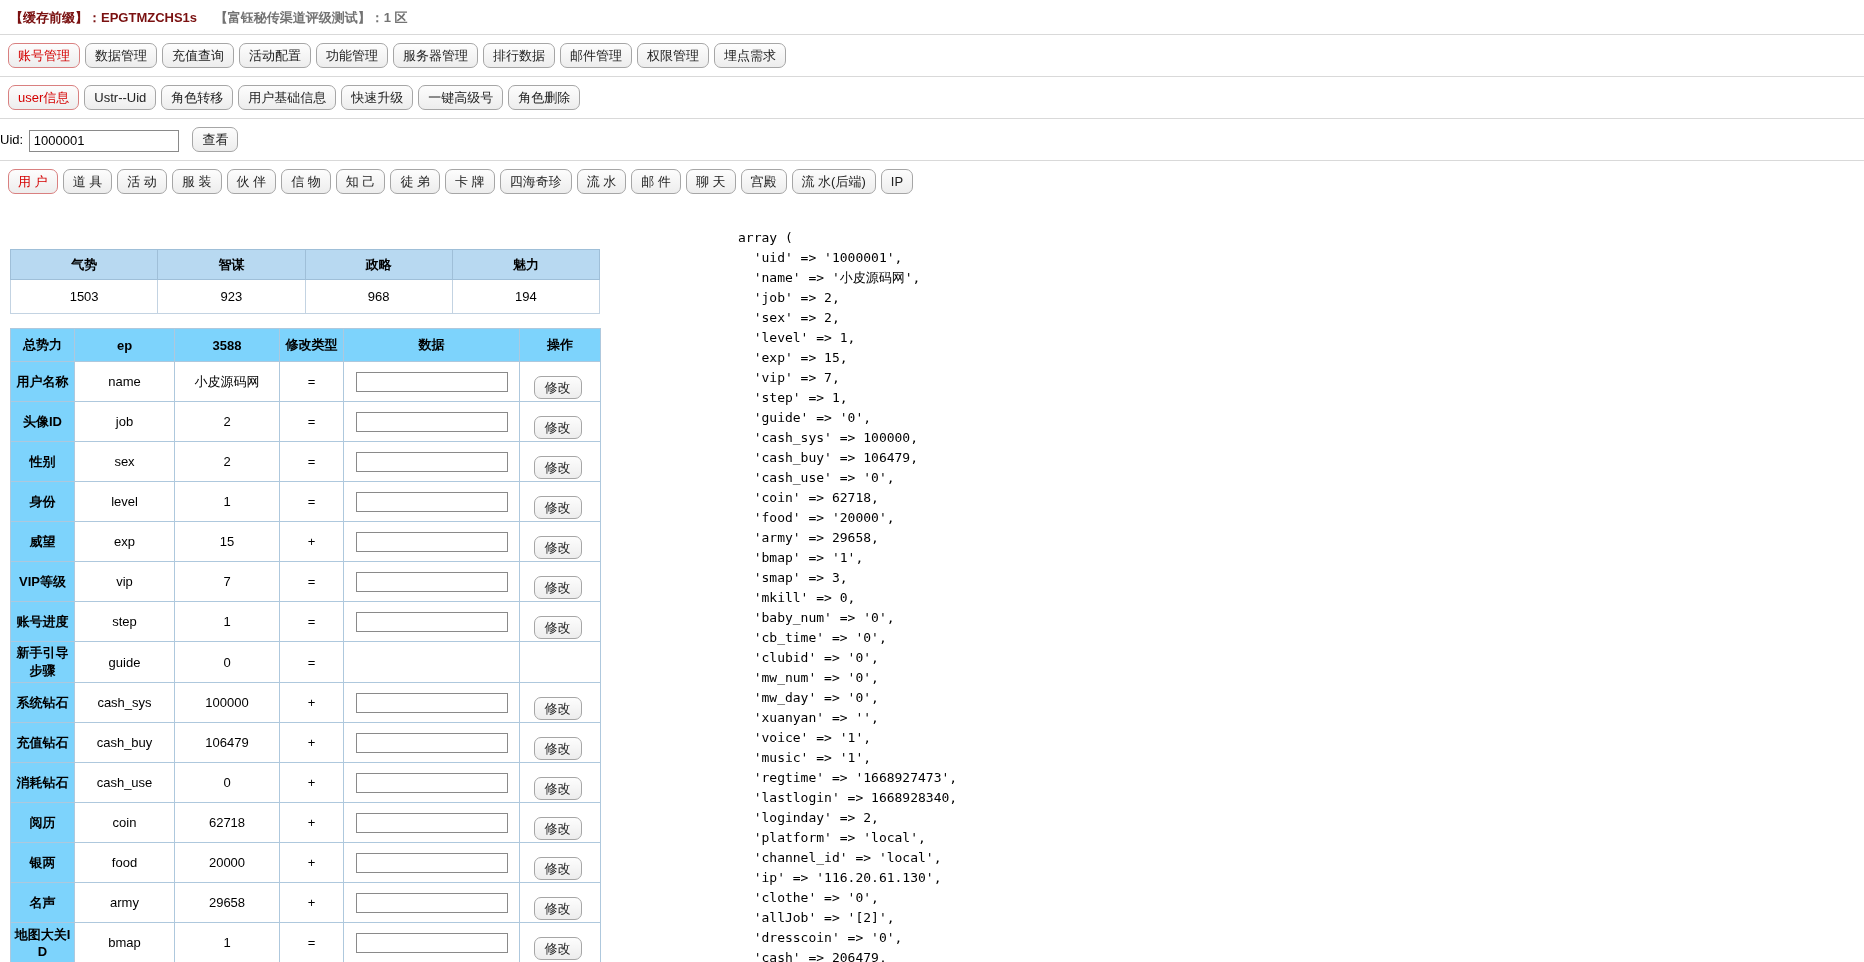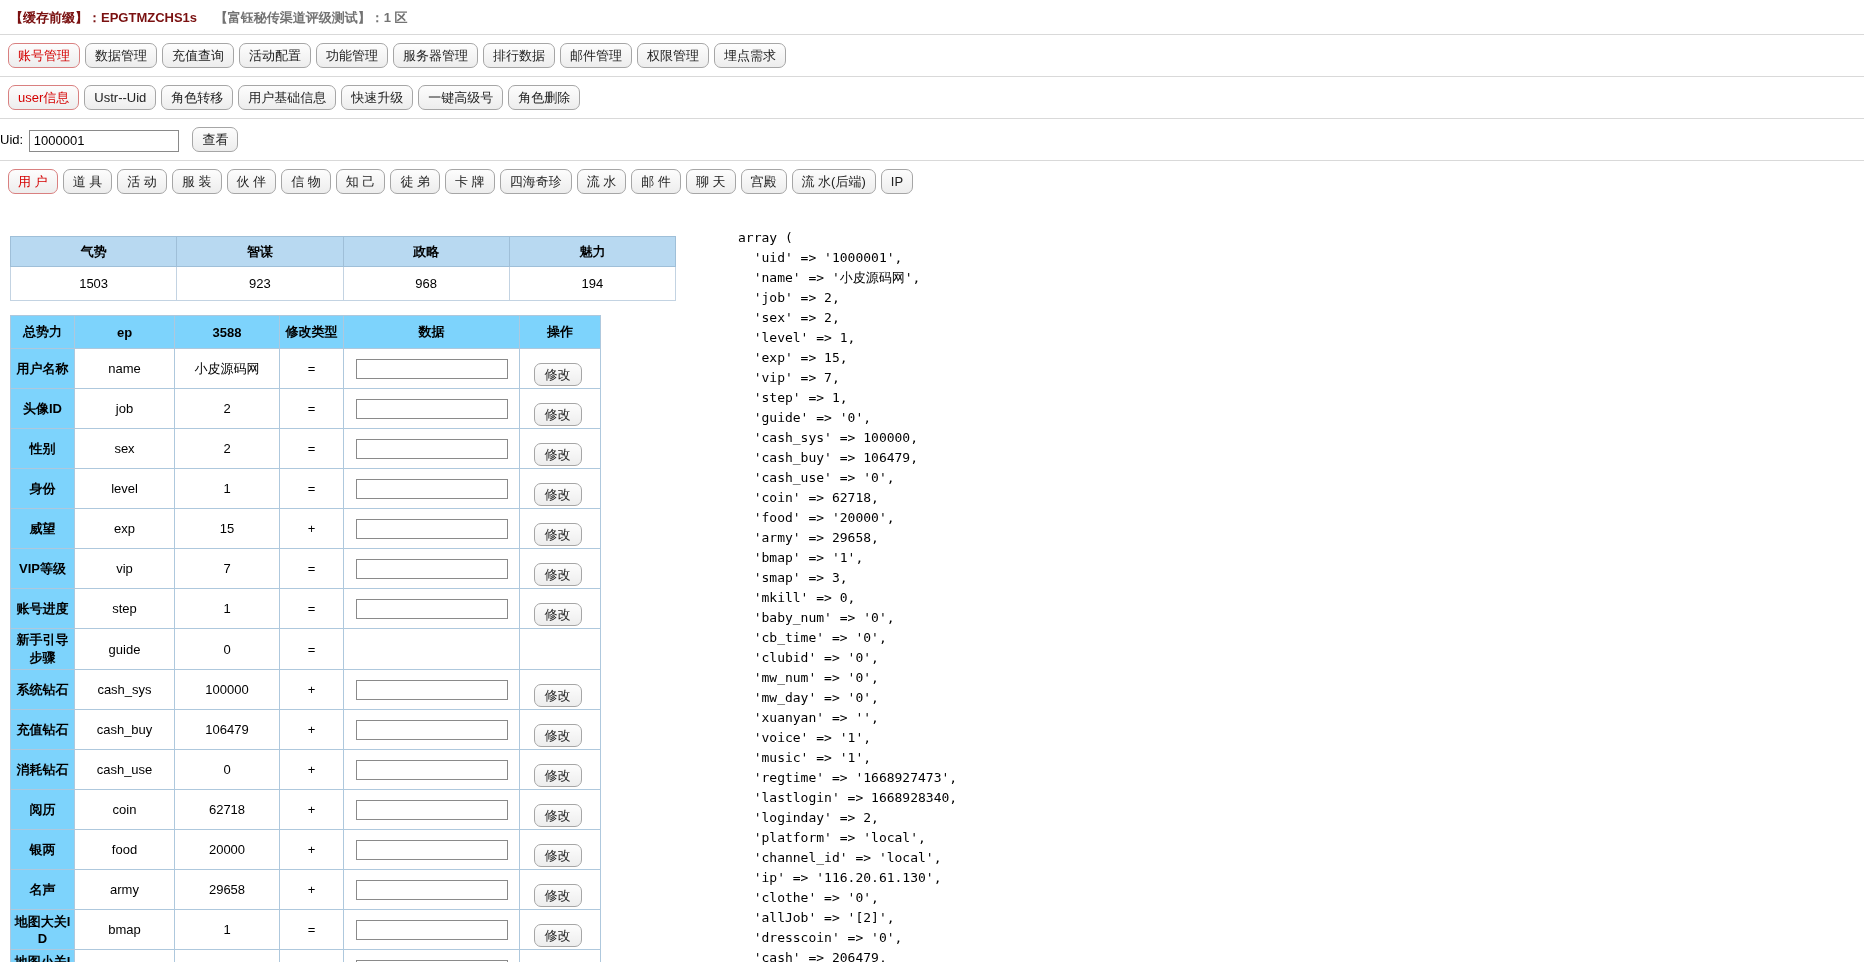"气势" table.stats { margin: 4px 0 14px 10px -> 17px 0 14px 10px; width: 666px -> 590px }
